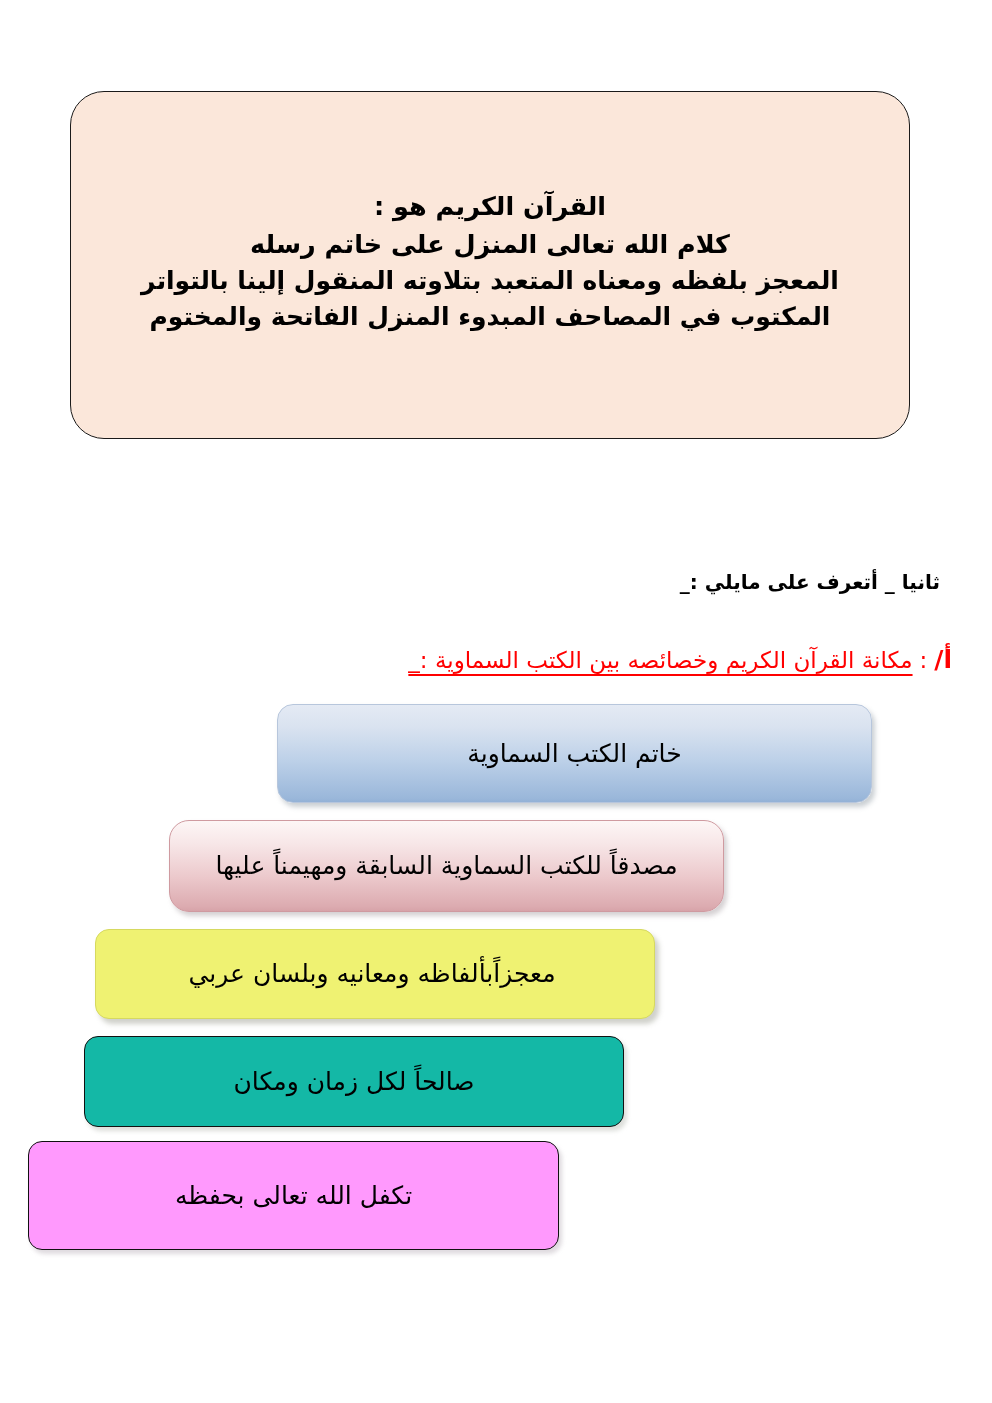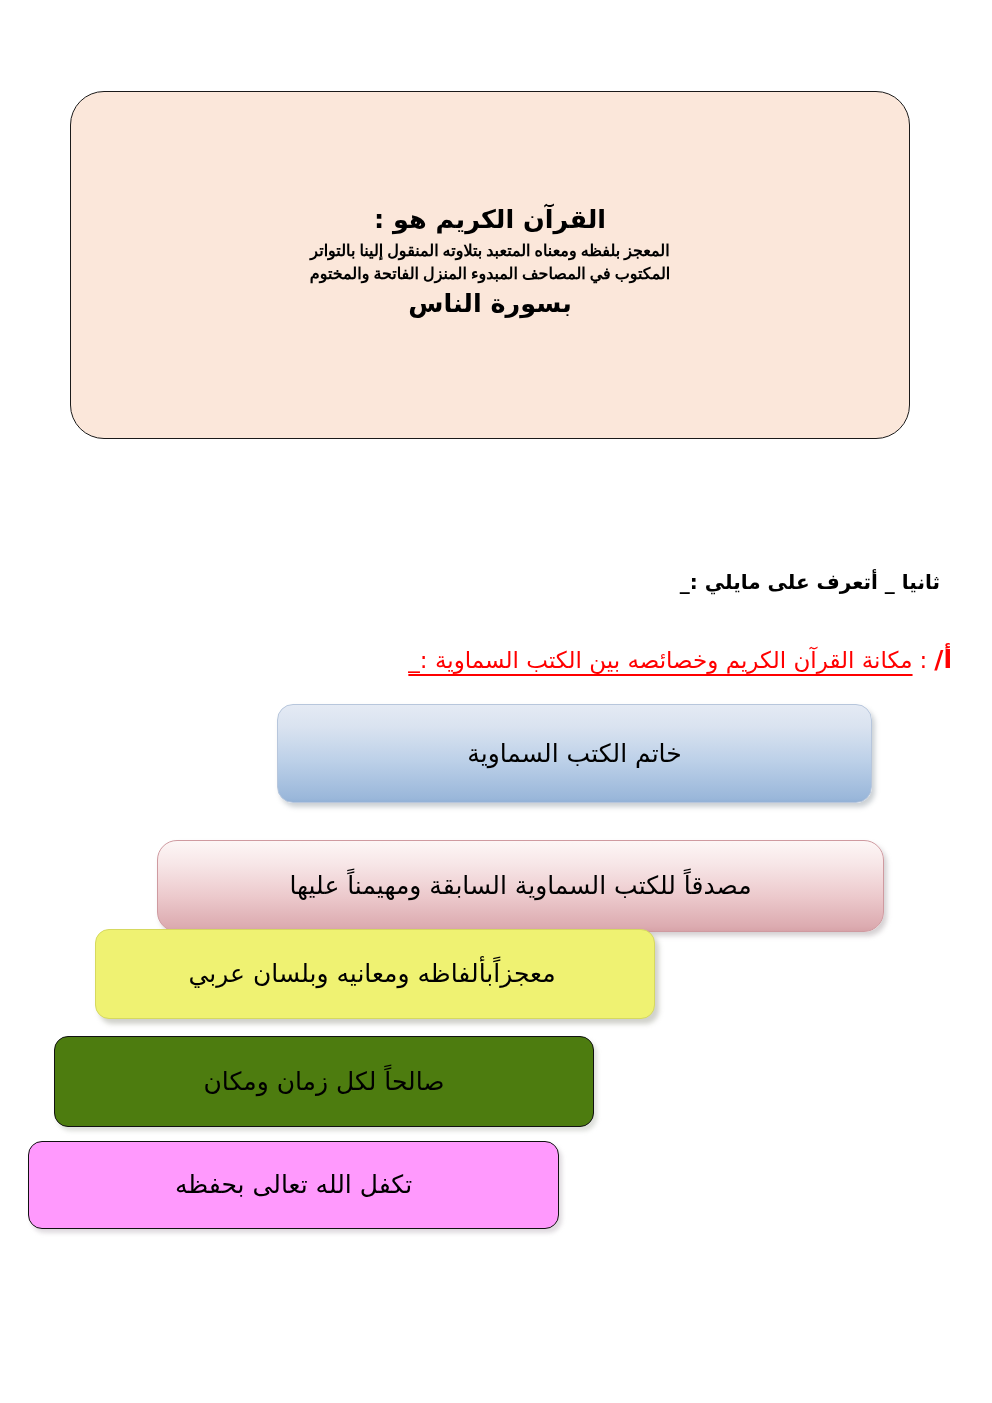"كلام الله تعالى المنزل على" div.line { html: none -> <div>كلام الله تعالى المنزل على خاتم رسله</div> }
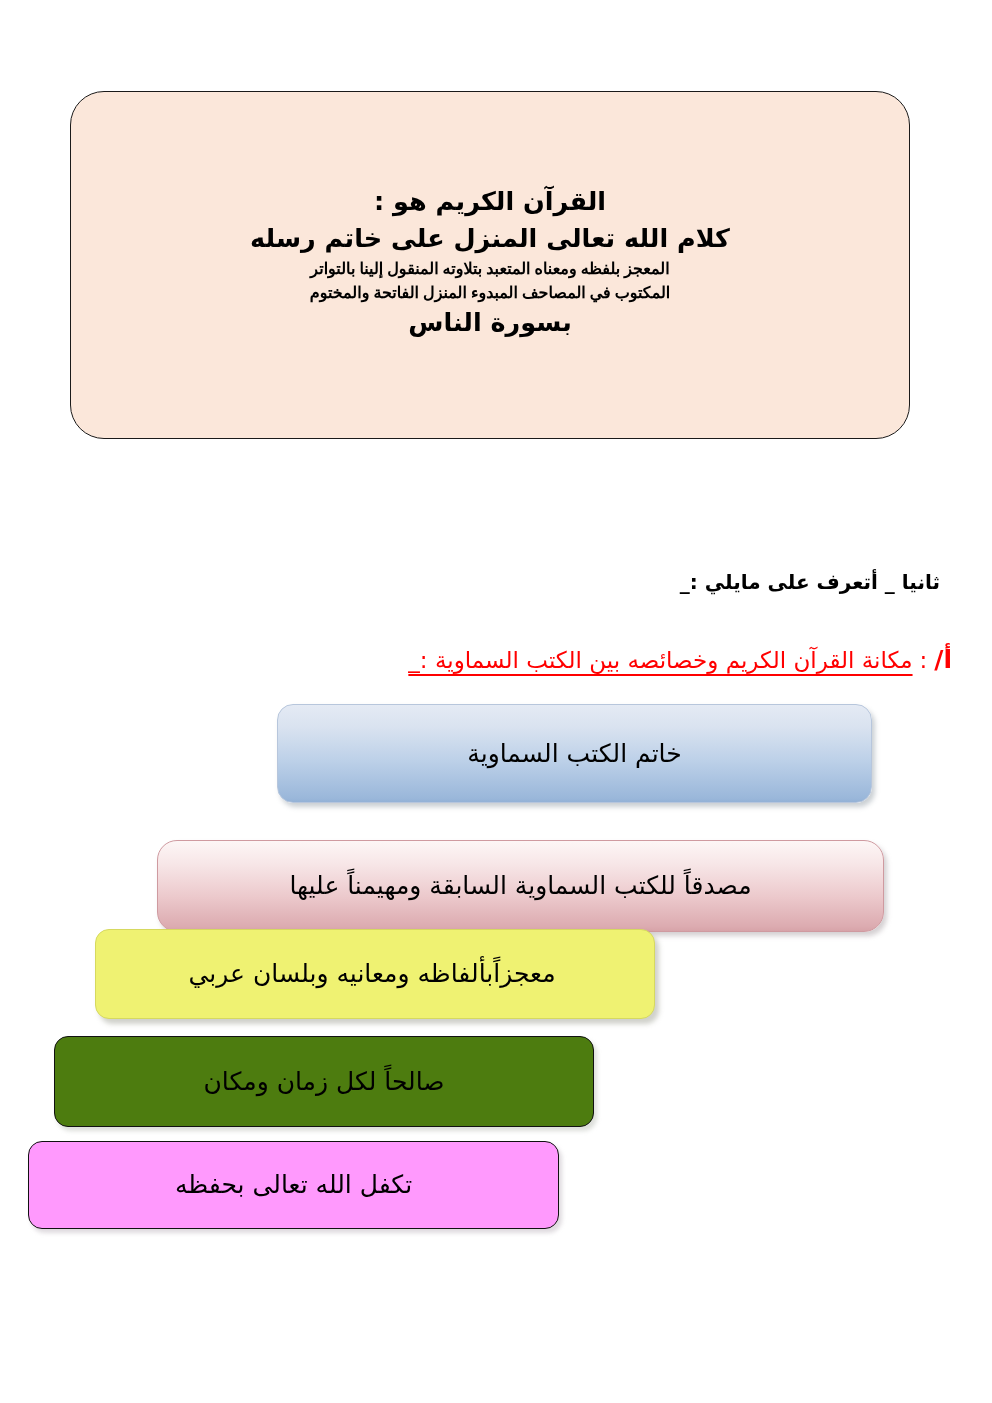"المعجز بلفظه ومعناه المتعبد بتلاوته" .definition-box .line.wide { font-family: Liberation Serif, serif -> none; font-size: 16px -> 25px }
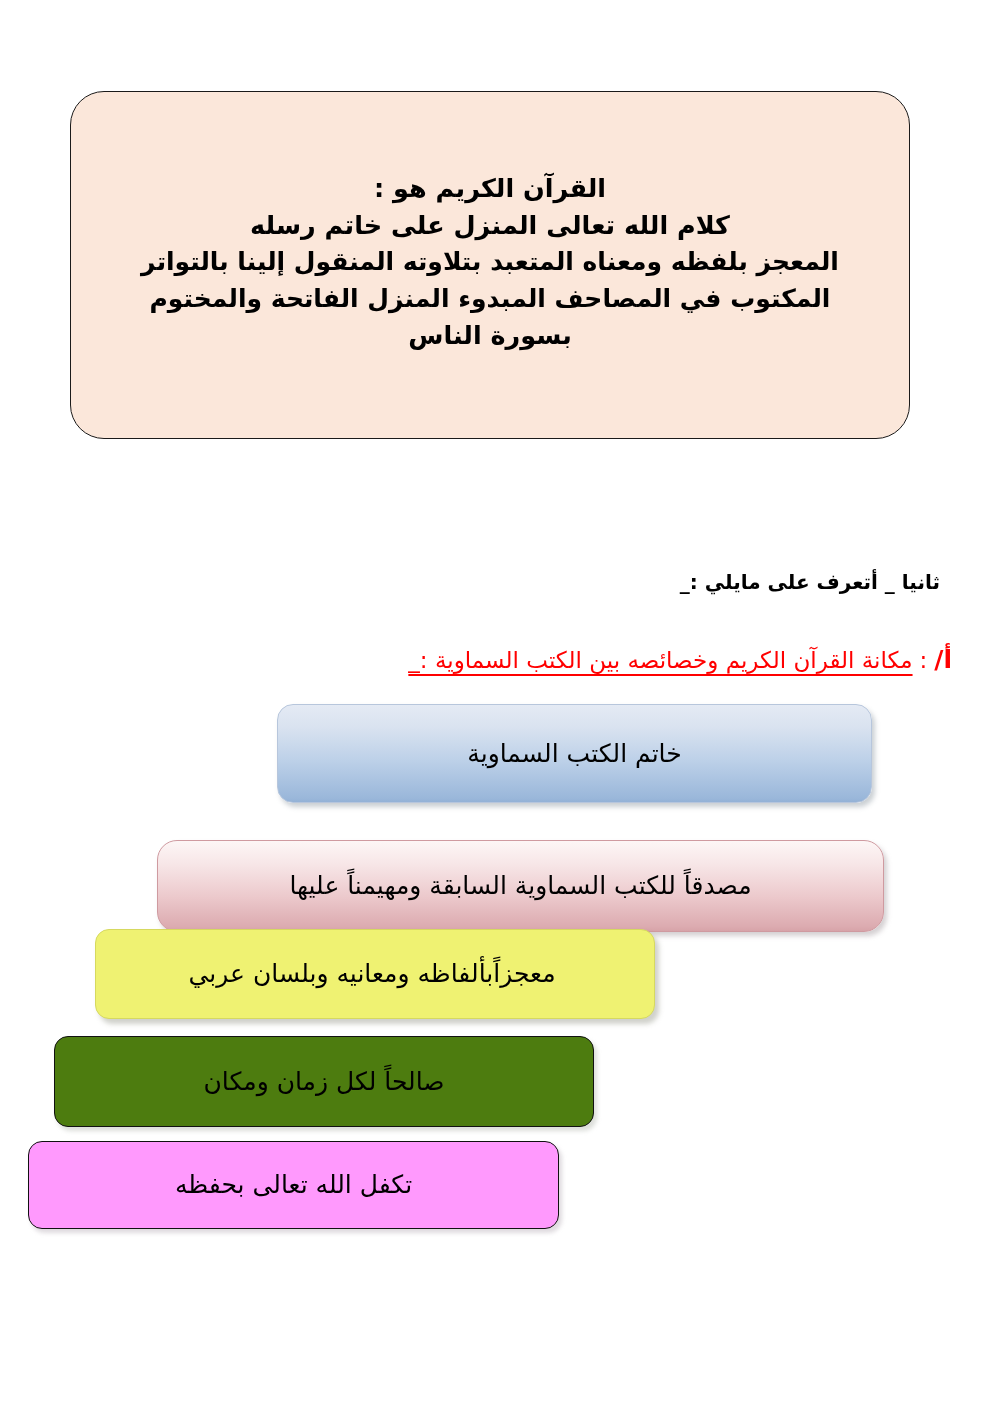"بسورة الناس" div.line { html: <div>بسورة الناس</div> -> none }
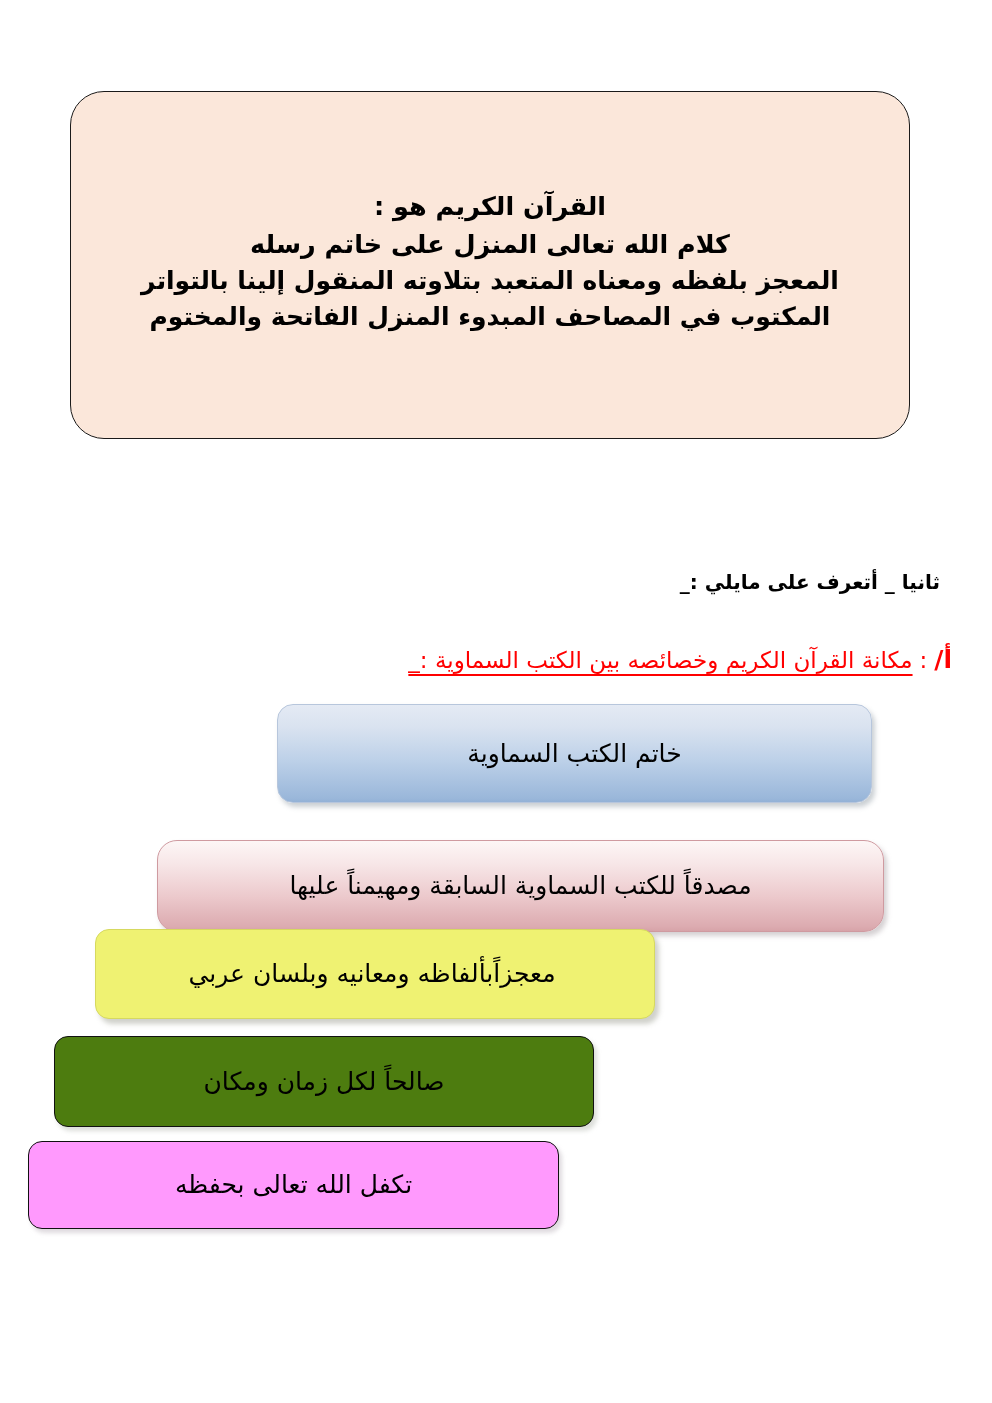"مصدقاً للكتب السماوية السابقة ومهيمناً" .bar-2 { left: 157px -> 169px; margin-top: 20px -> none; width: 727px -> 555px }
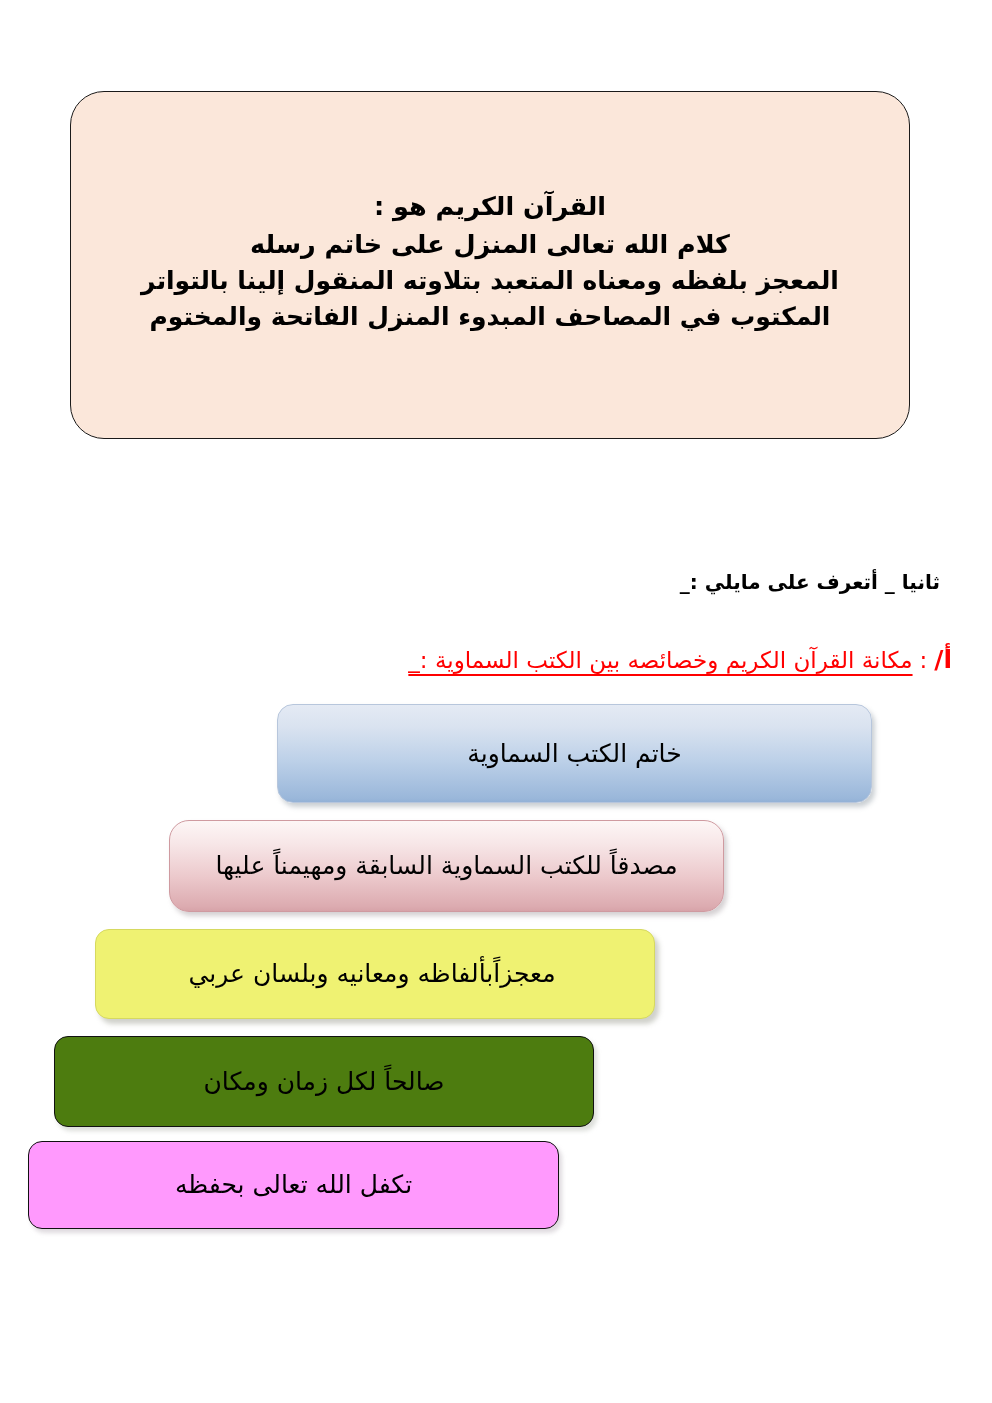"صالحاً لكل زمان ومكان" .bar-4 { background: #4d7c0f -> #14b8a6; left: 54px -> 84px }
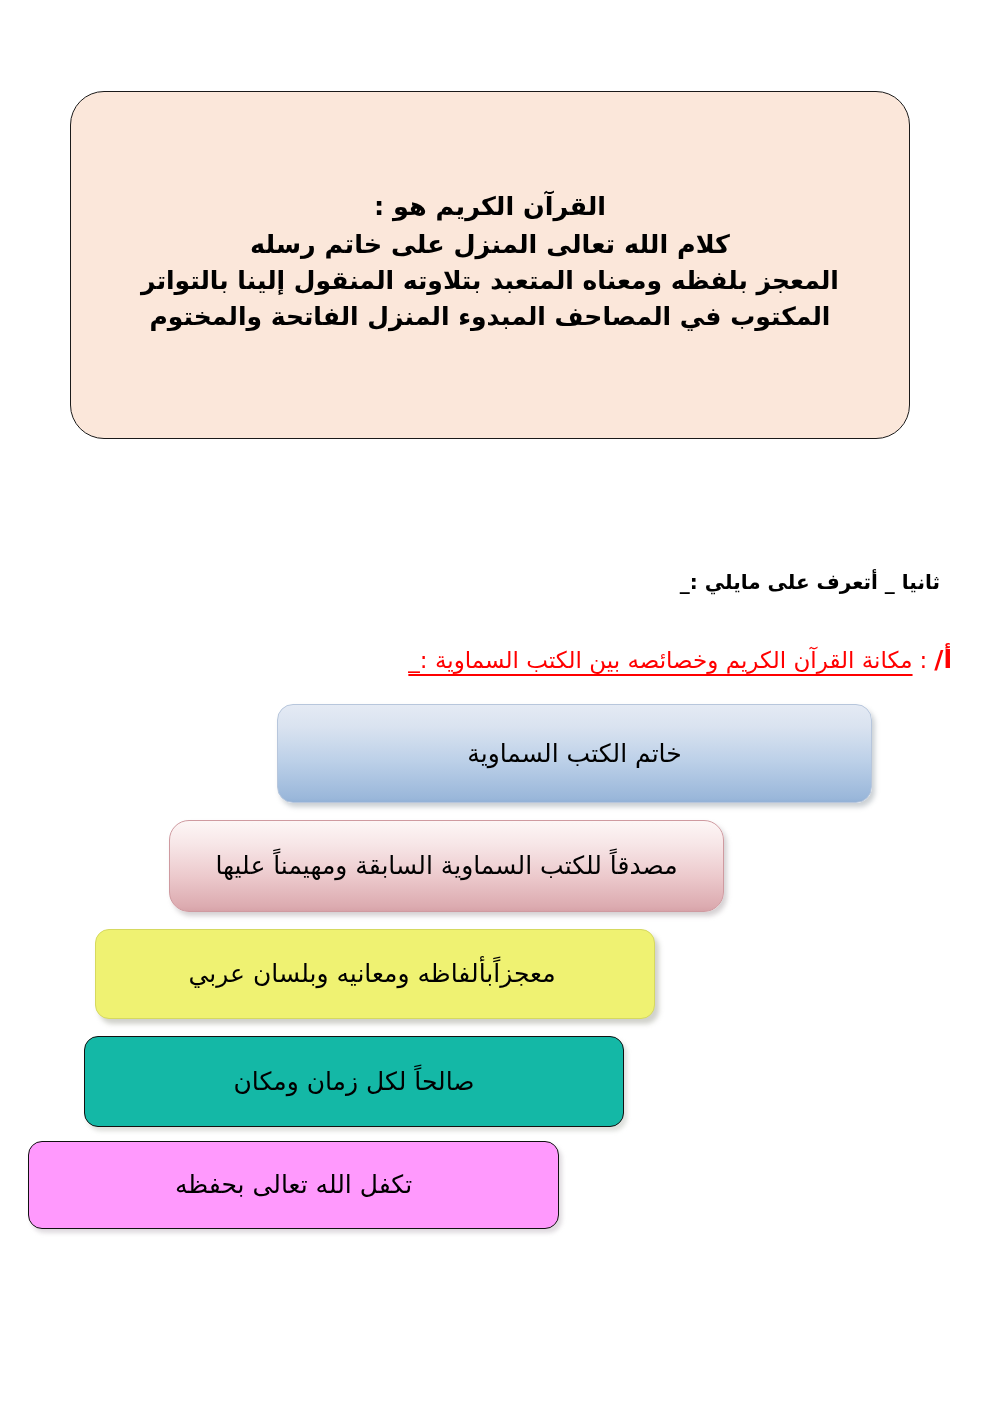"تكفل الله تعالى بحفظه" .bar-5 { height: 88px -> 109px }
